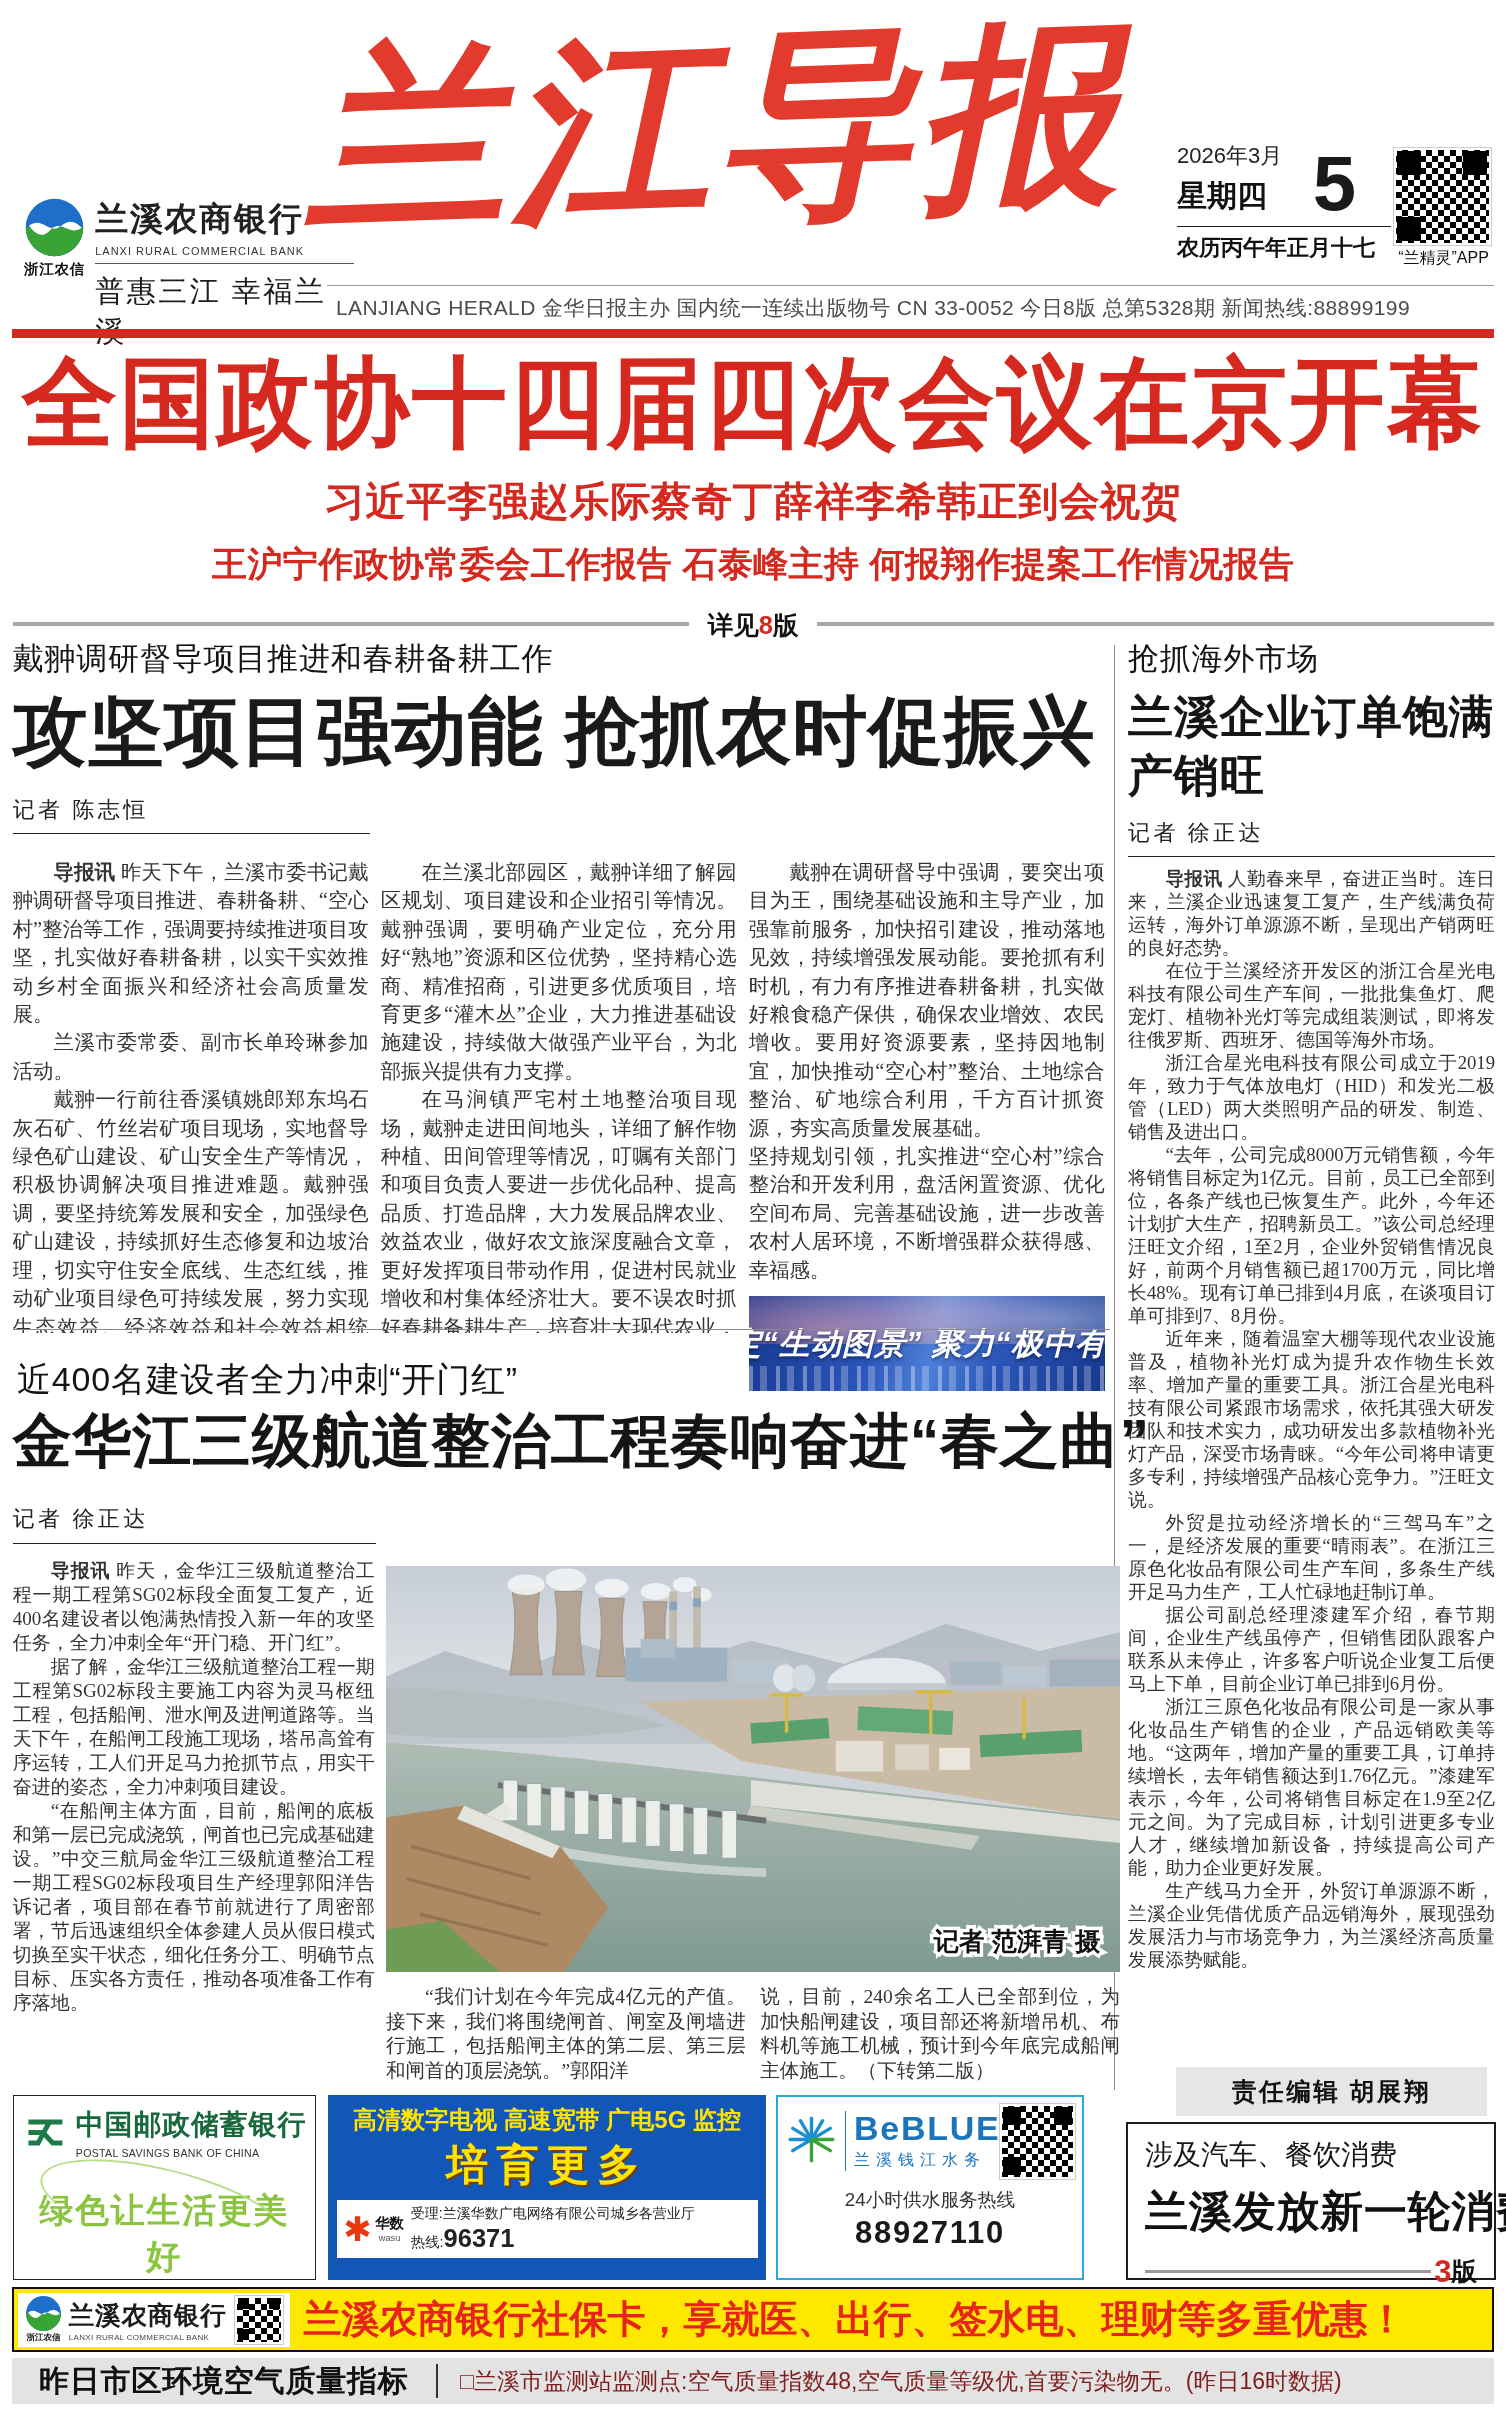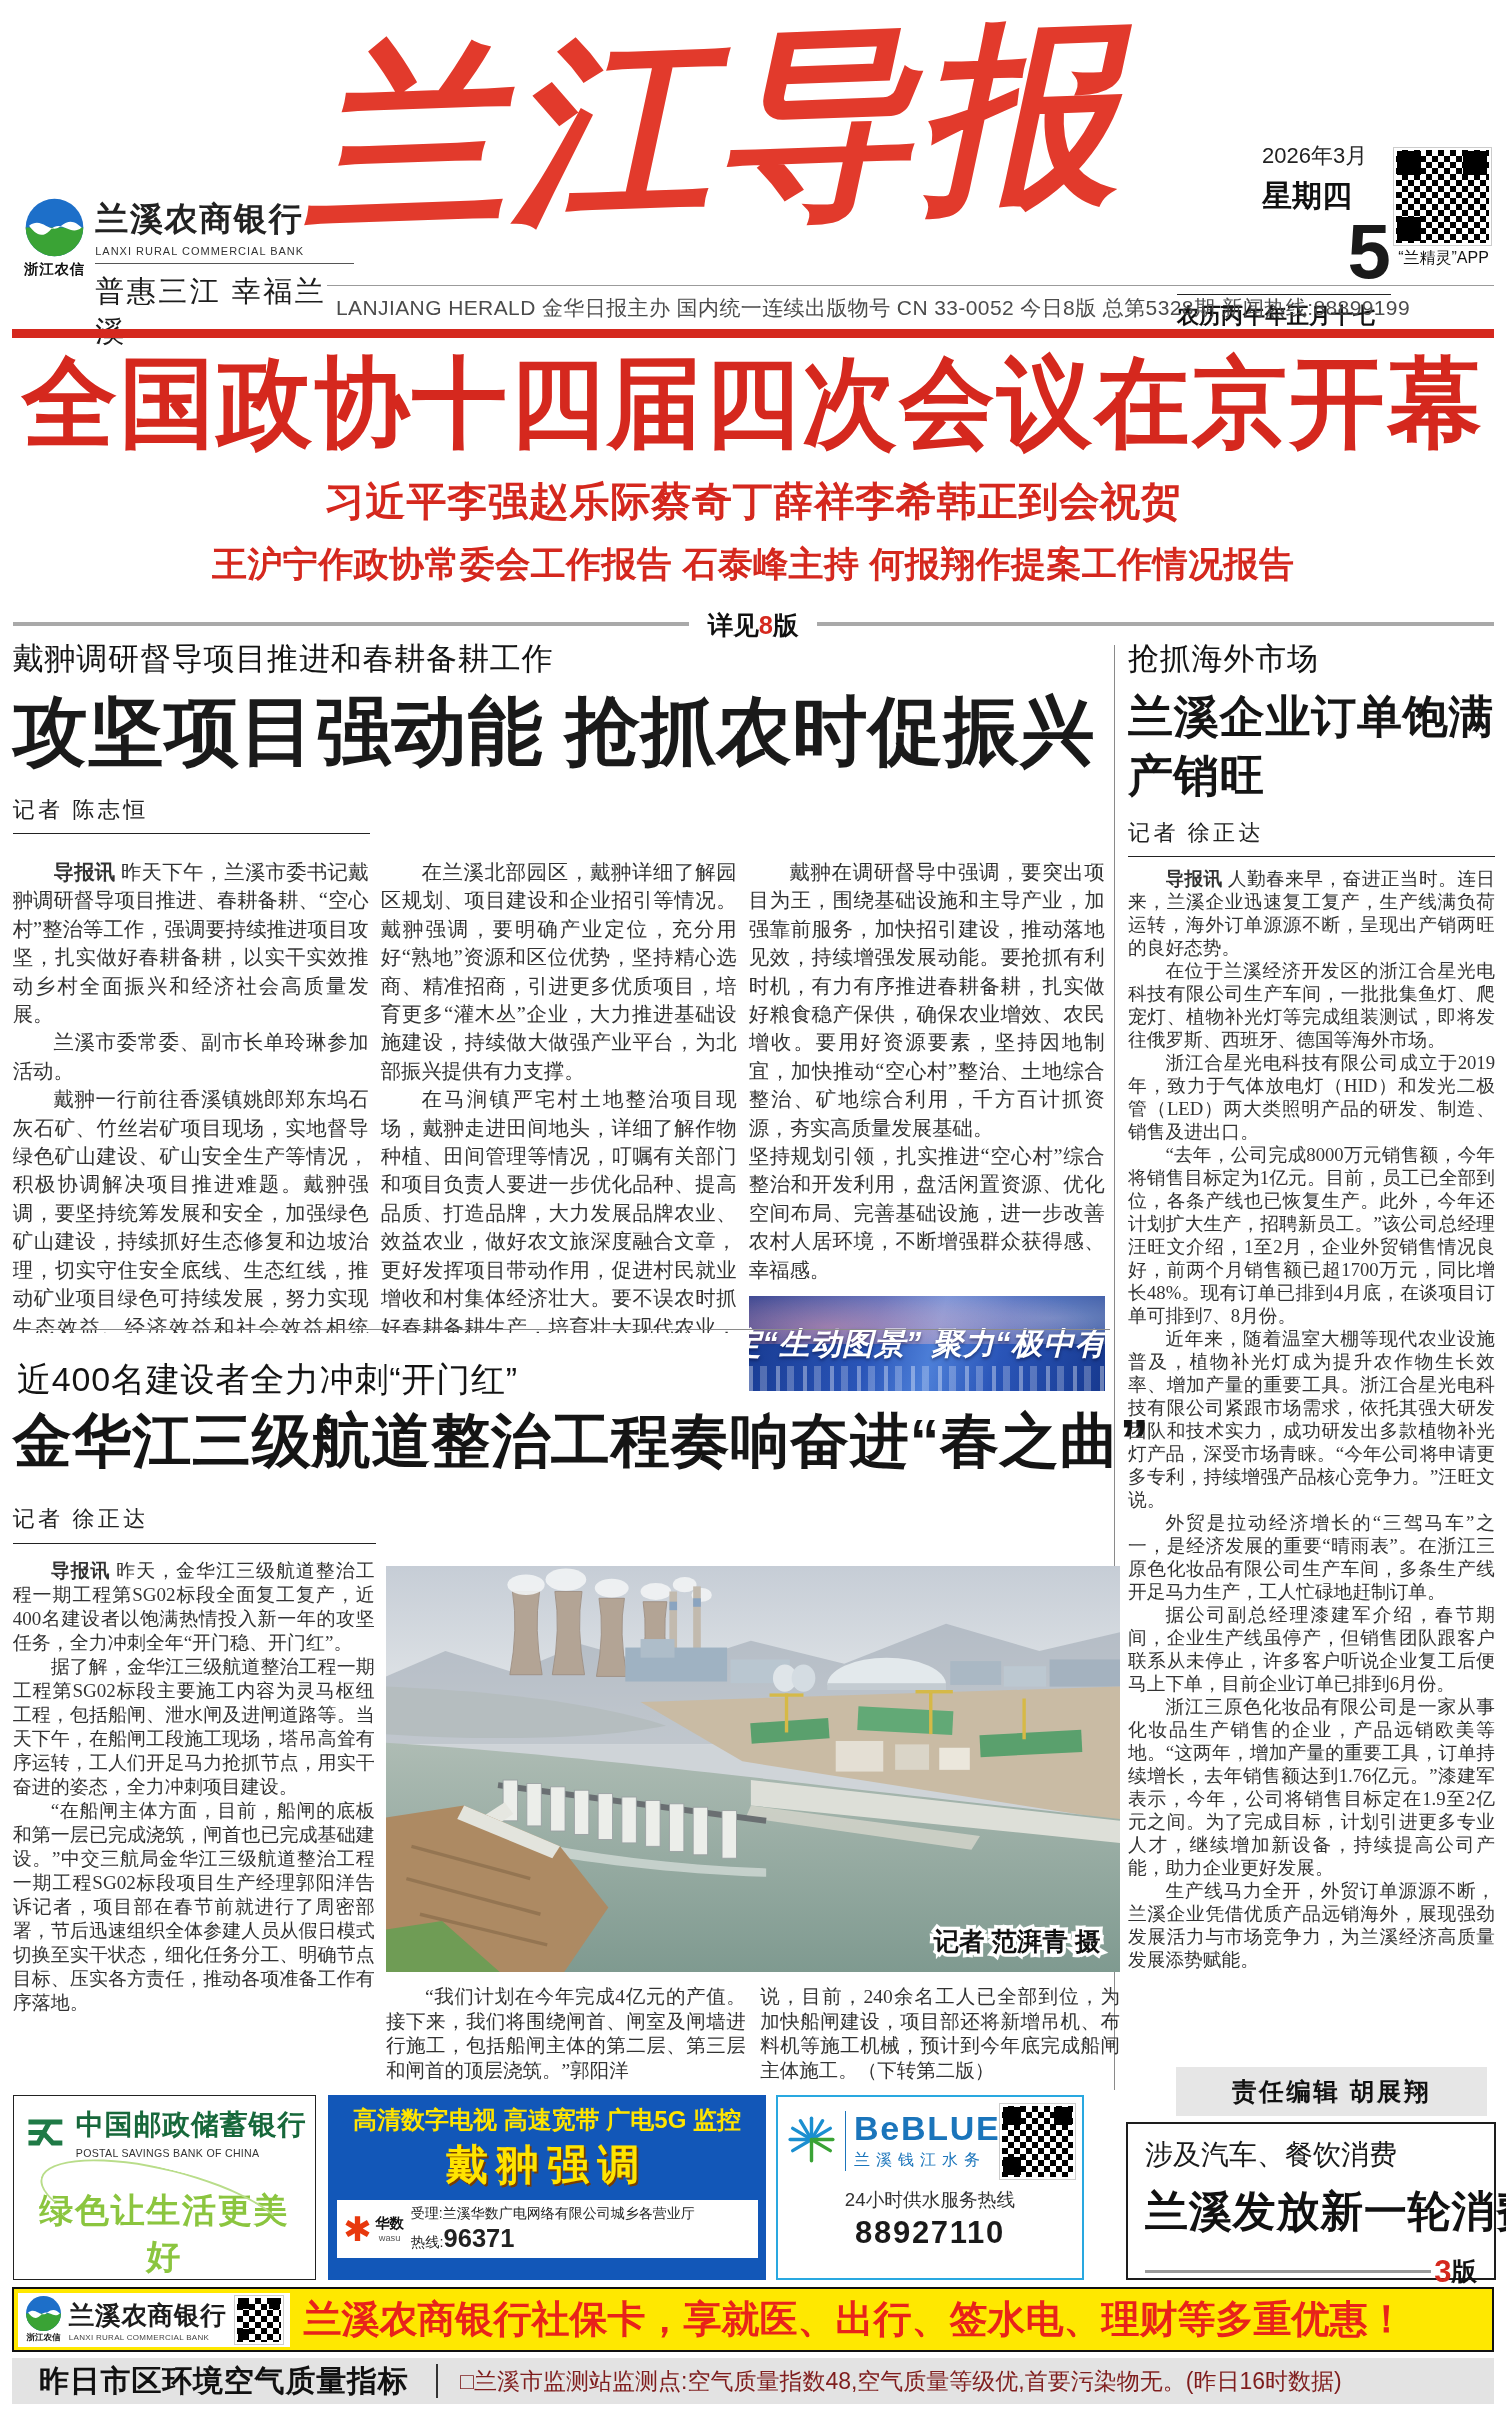"2026年3月" .date-top { flex-direction: column -> none }
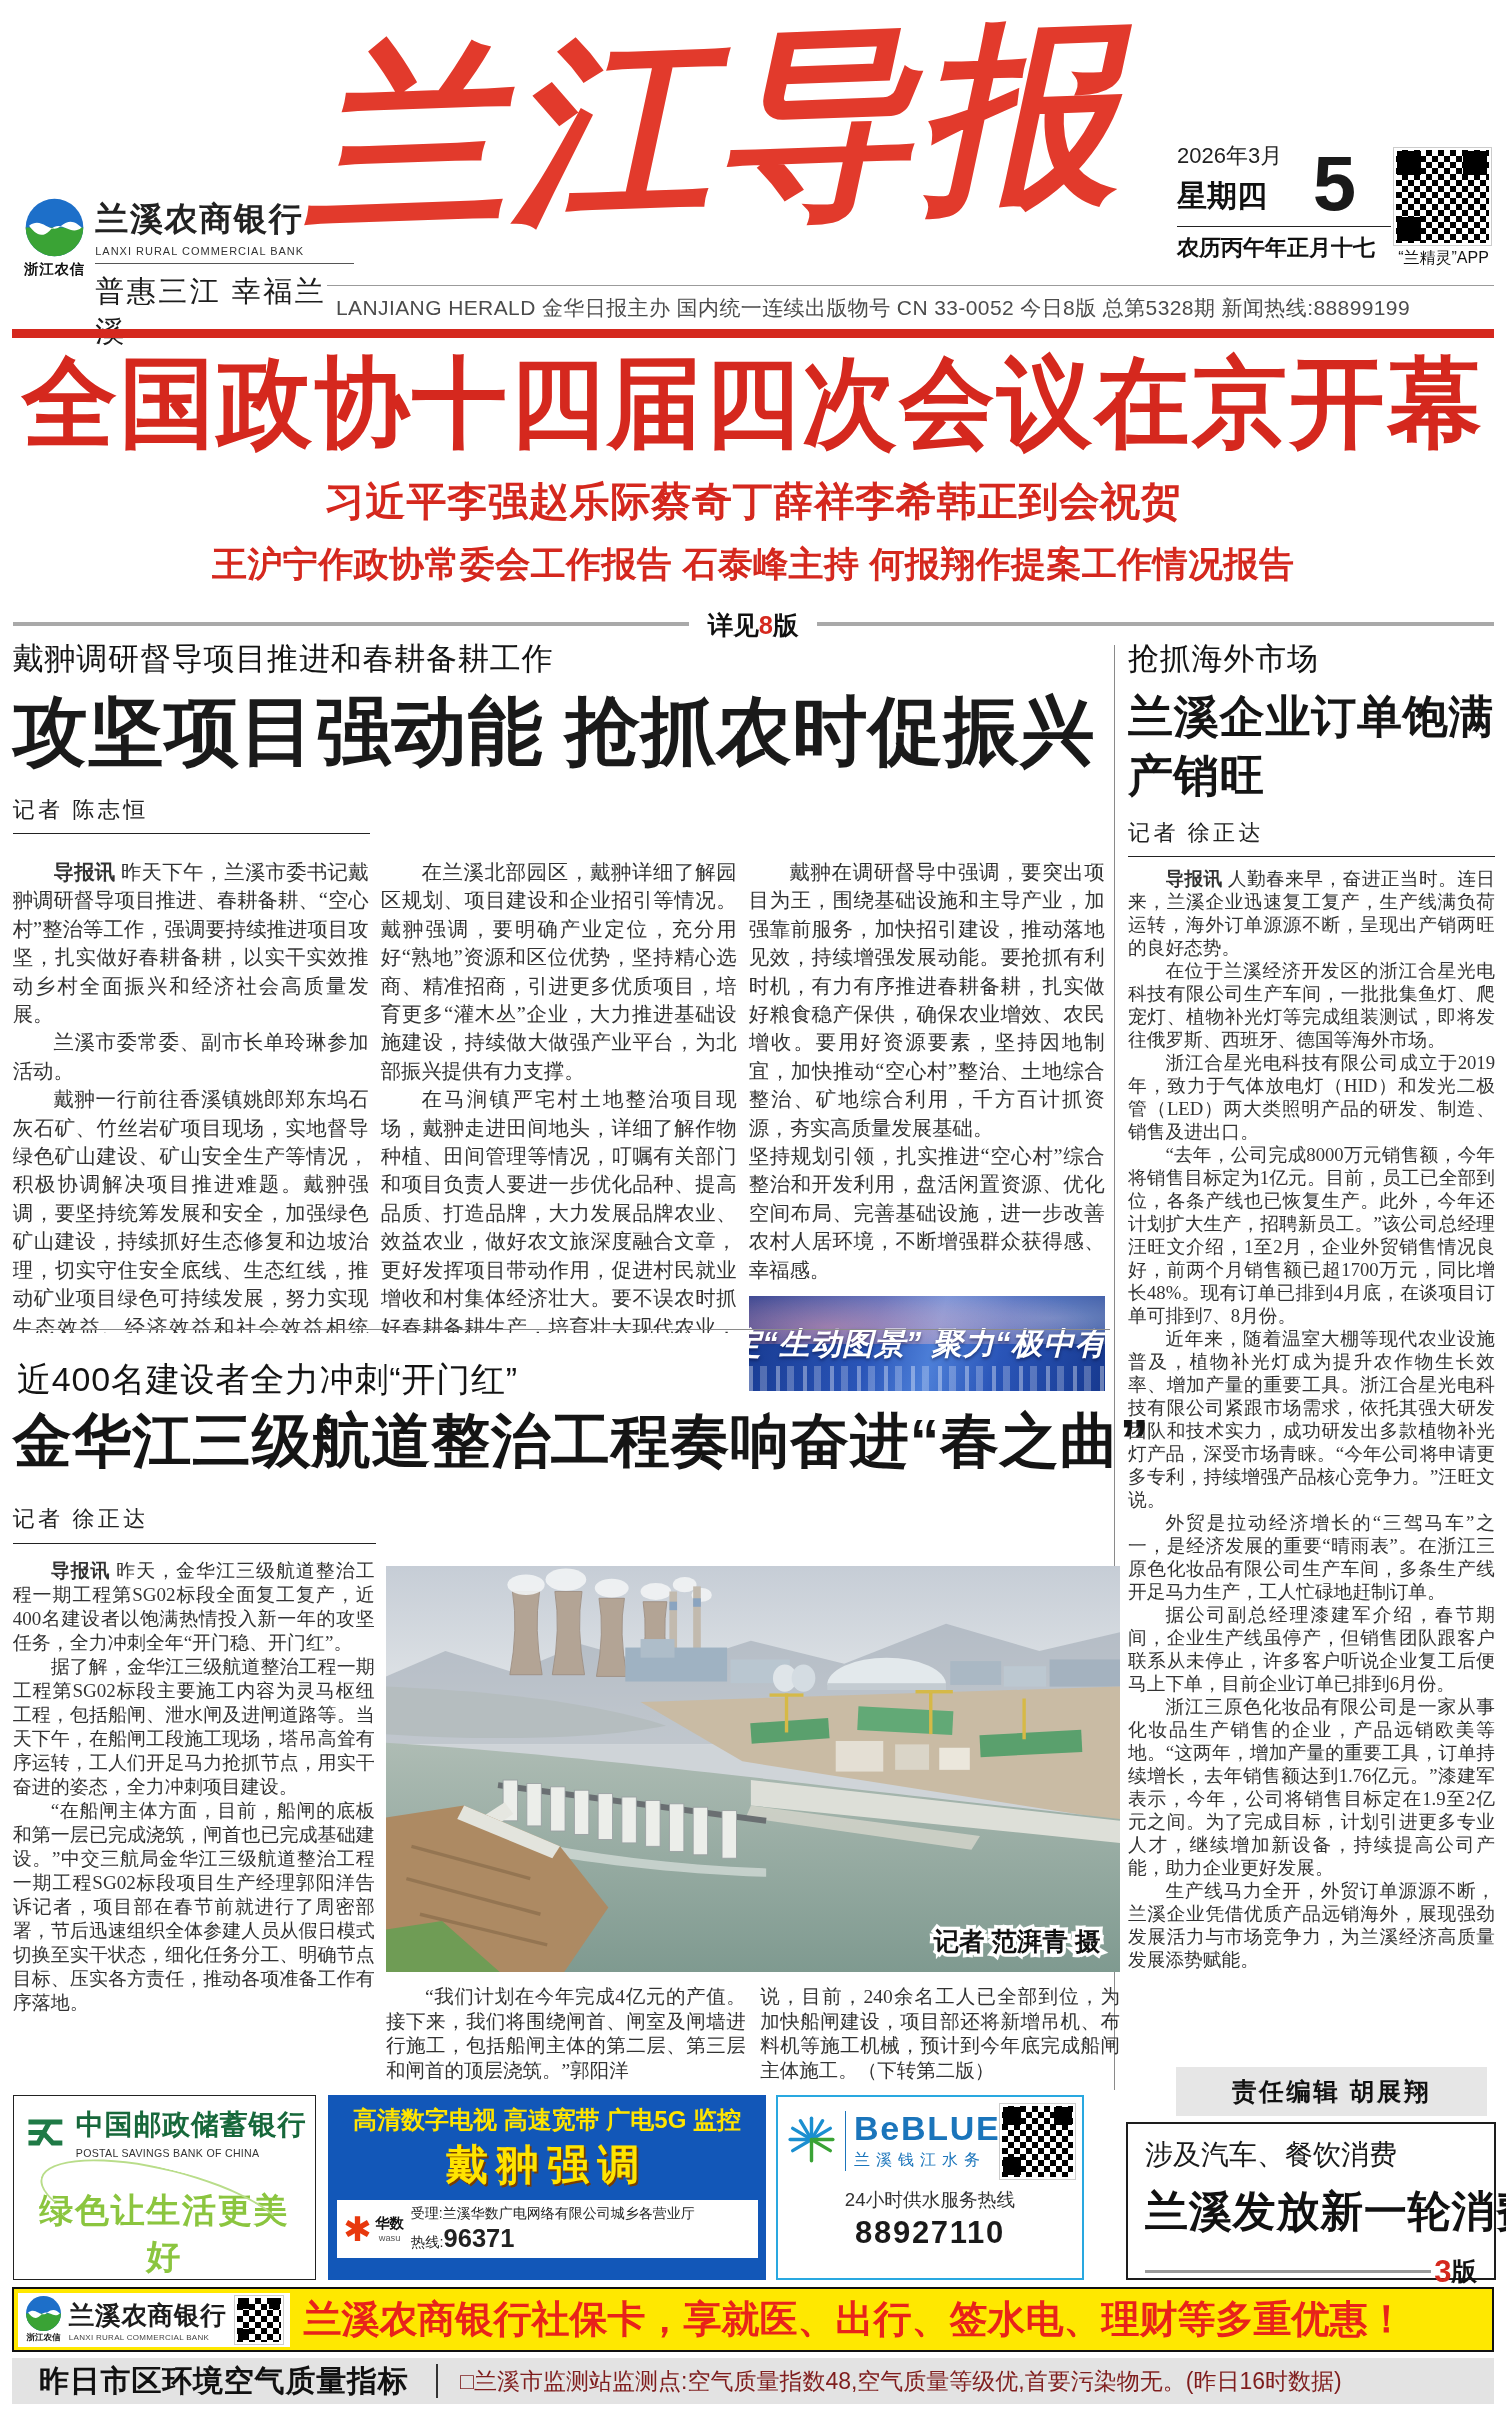"戴翀强调" div.hs-line2 { text: 戴翀强调 -> 培育更多 }
